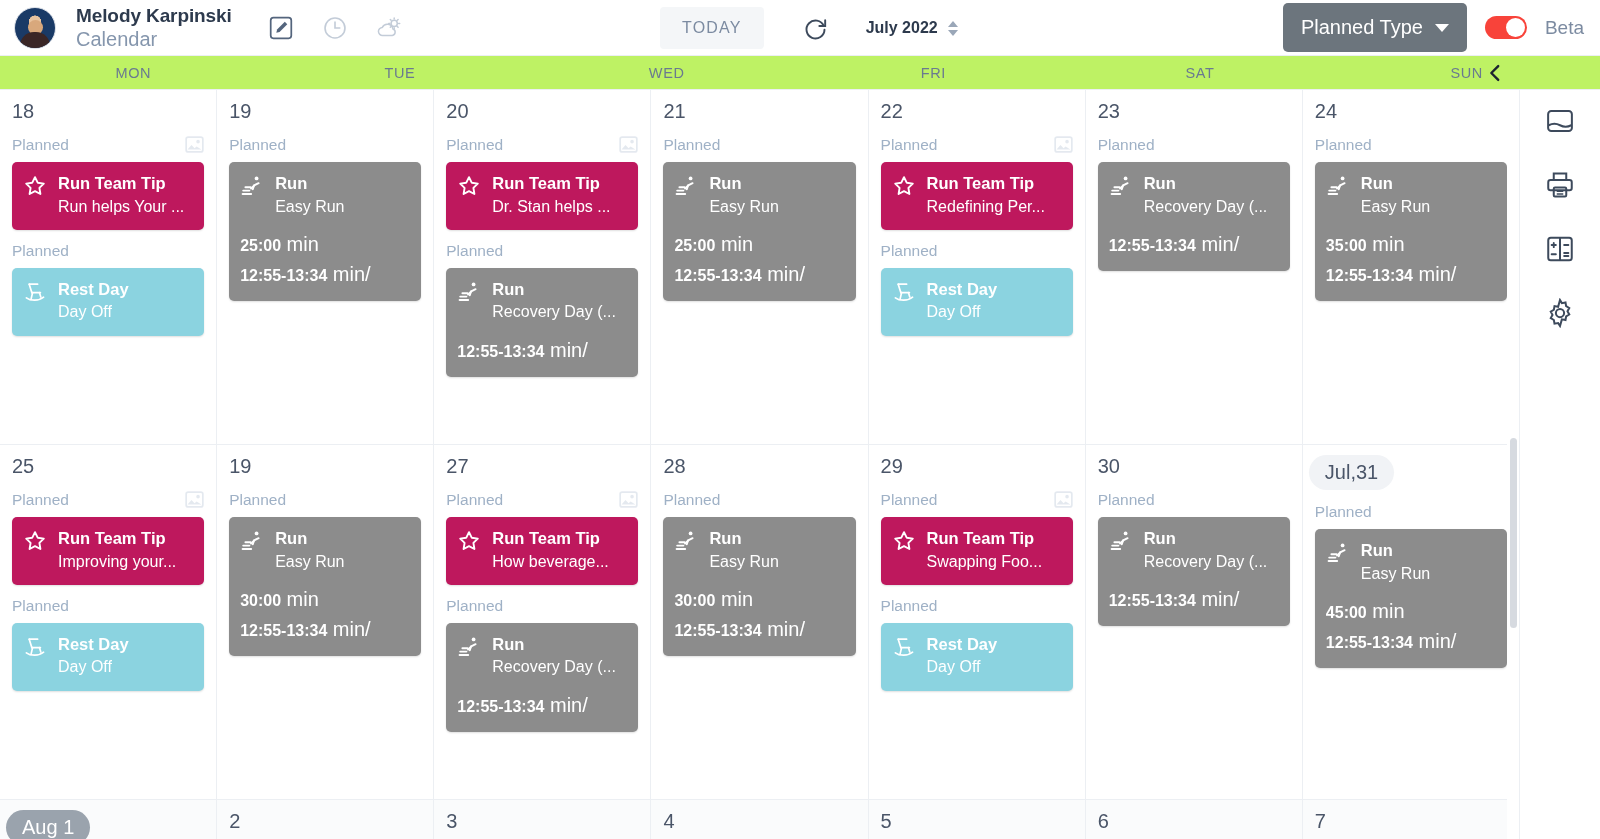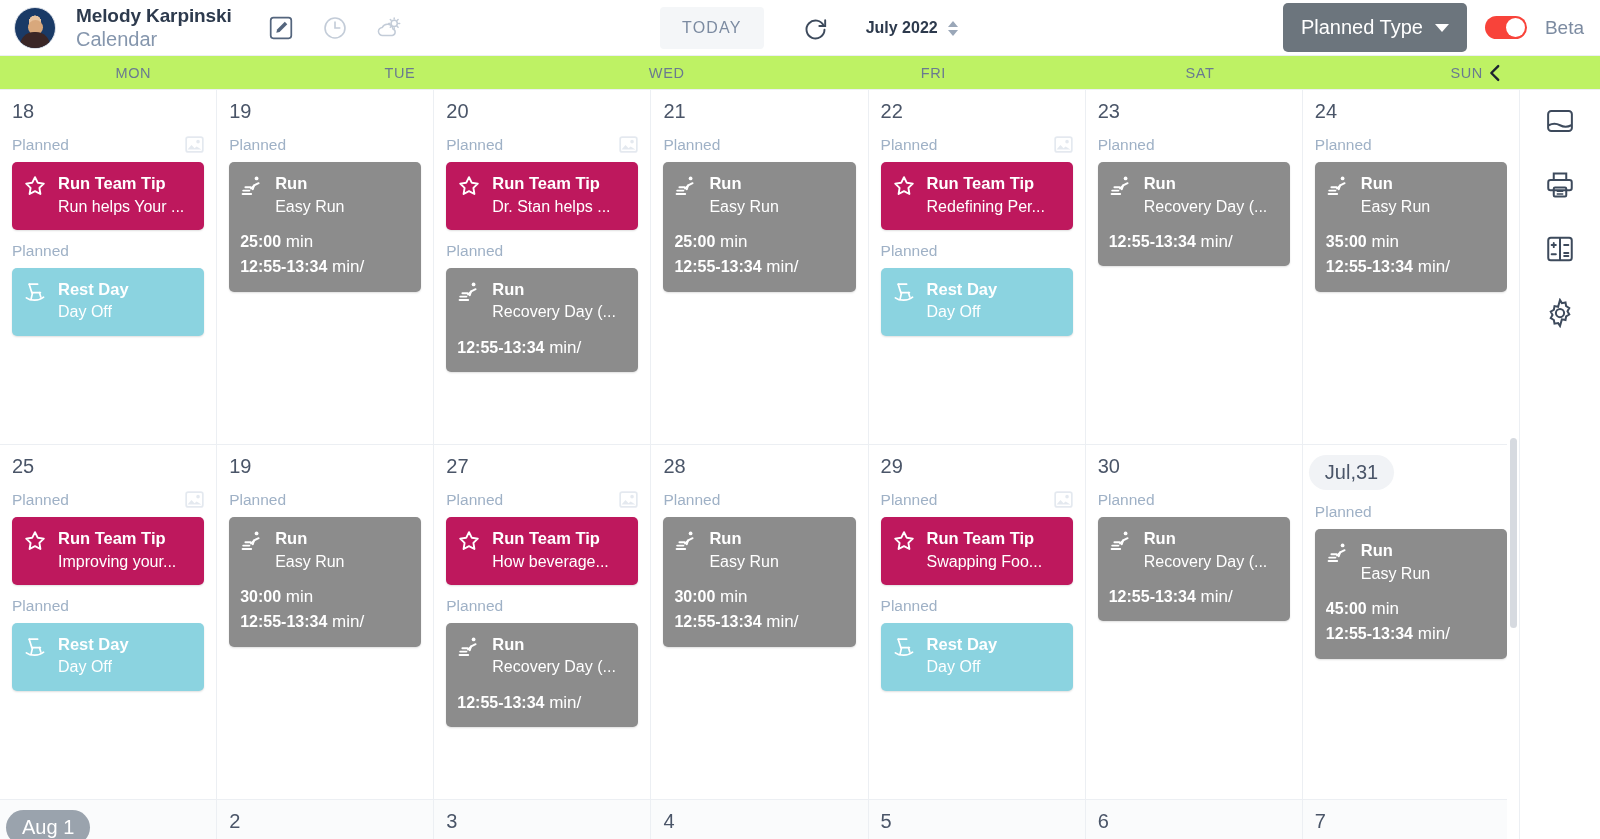"min" .metric span { font-size: 17px -> 20px }
